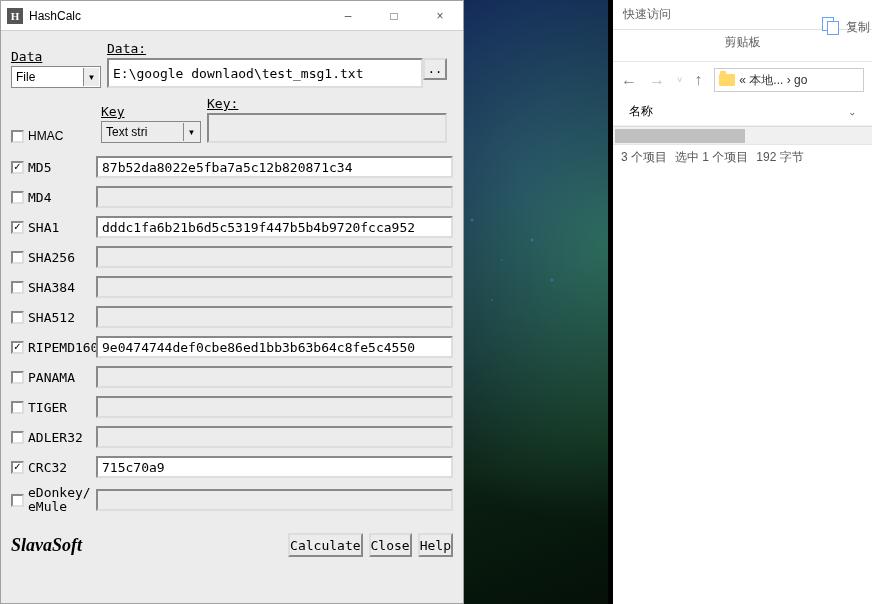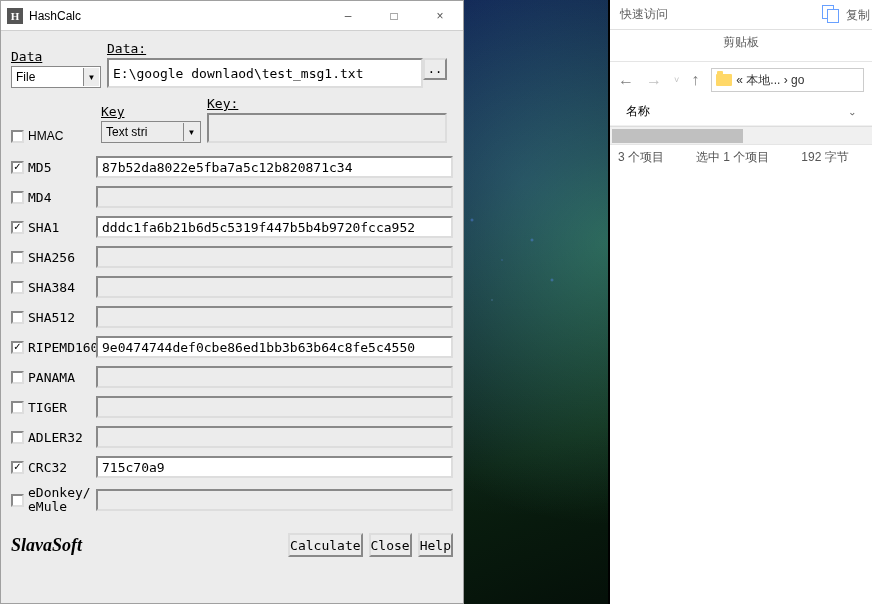"快速访问" .explorer { border-left: 2px solid #000000 -> 5px solid #000000 }
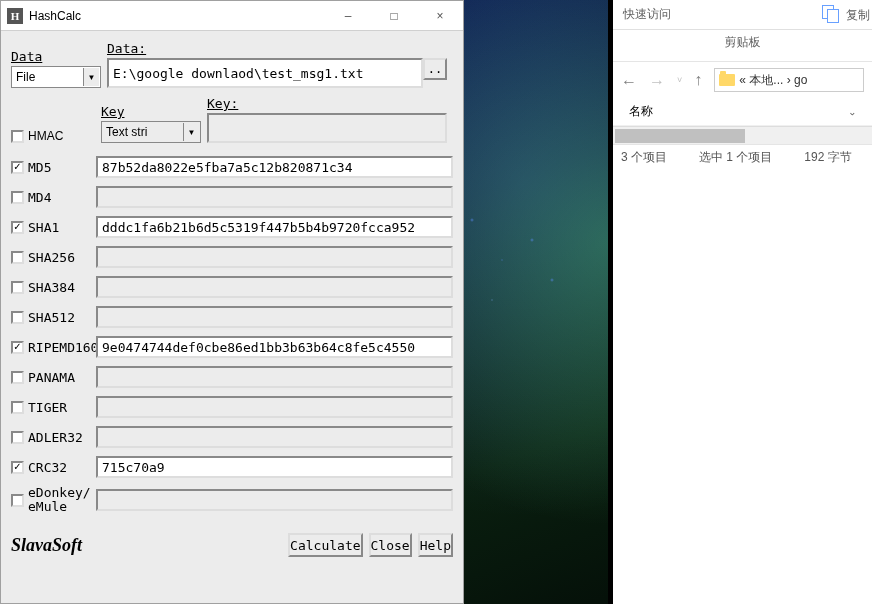"复制" .copy-icon-group { top: 0 -> 12px }
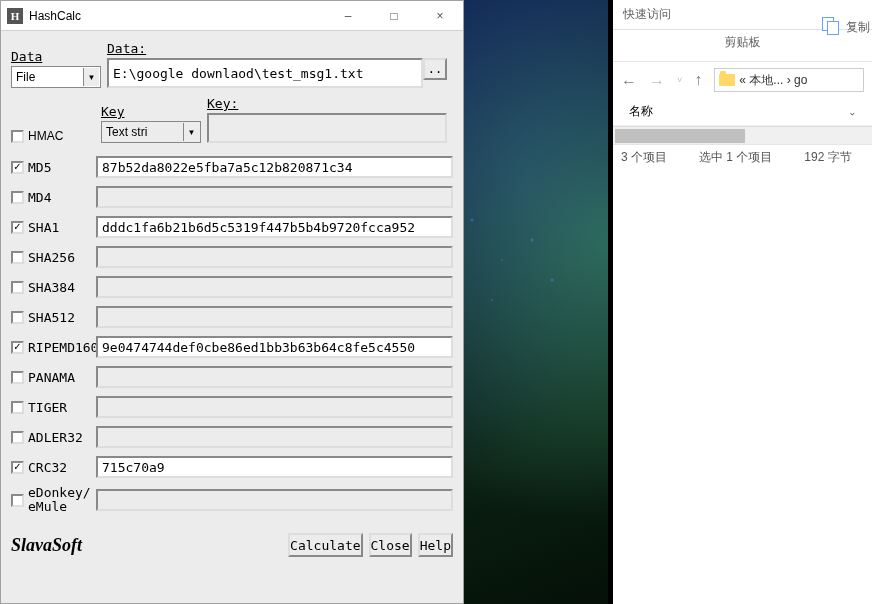"3 个项目" .exp-status { gap: 32px -> 8px }
